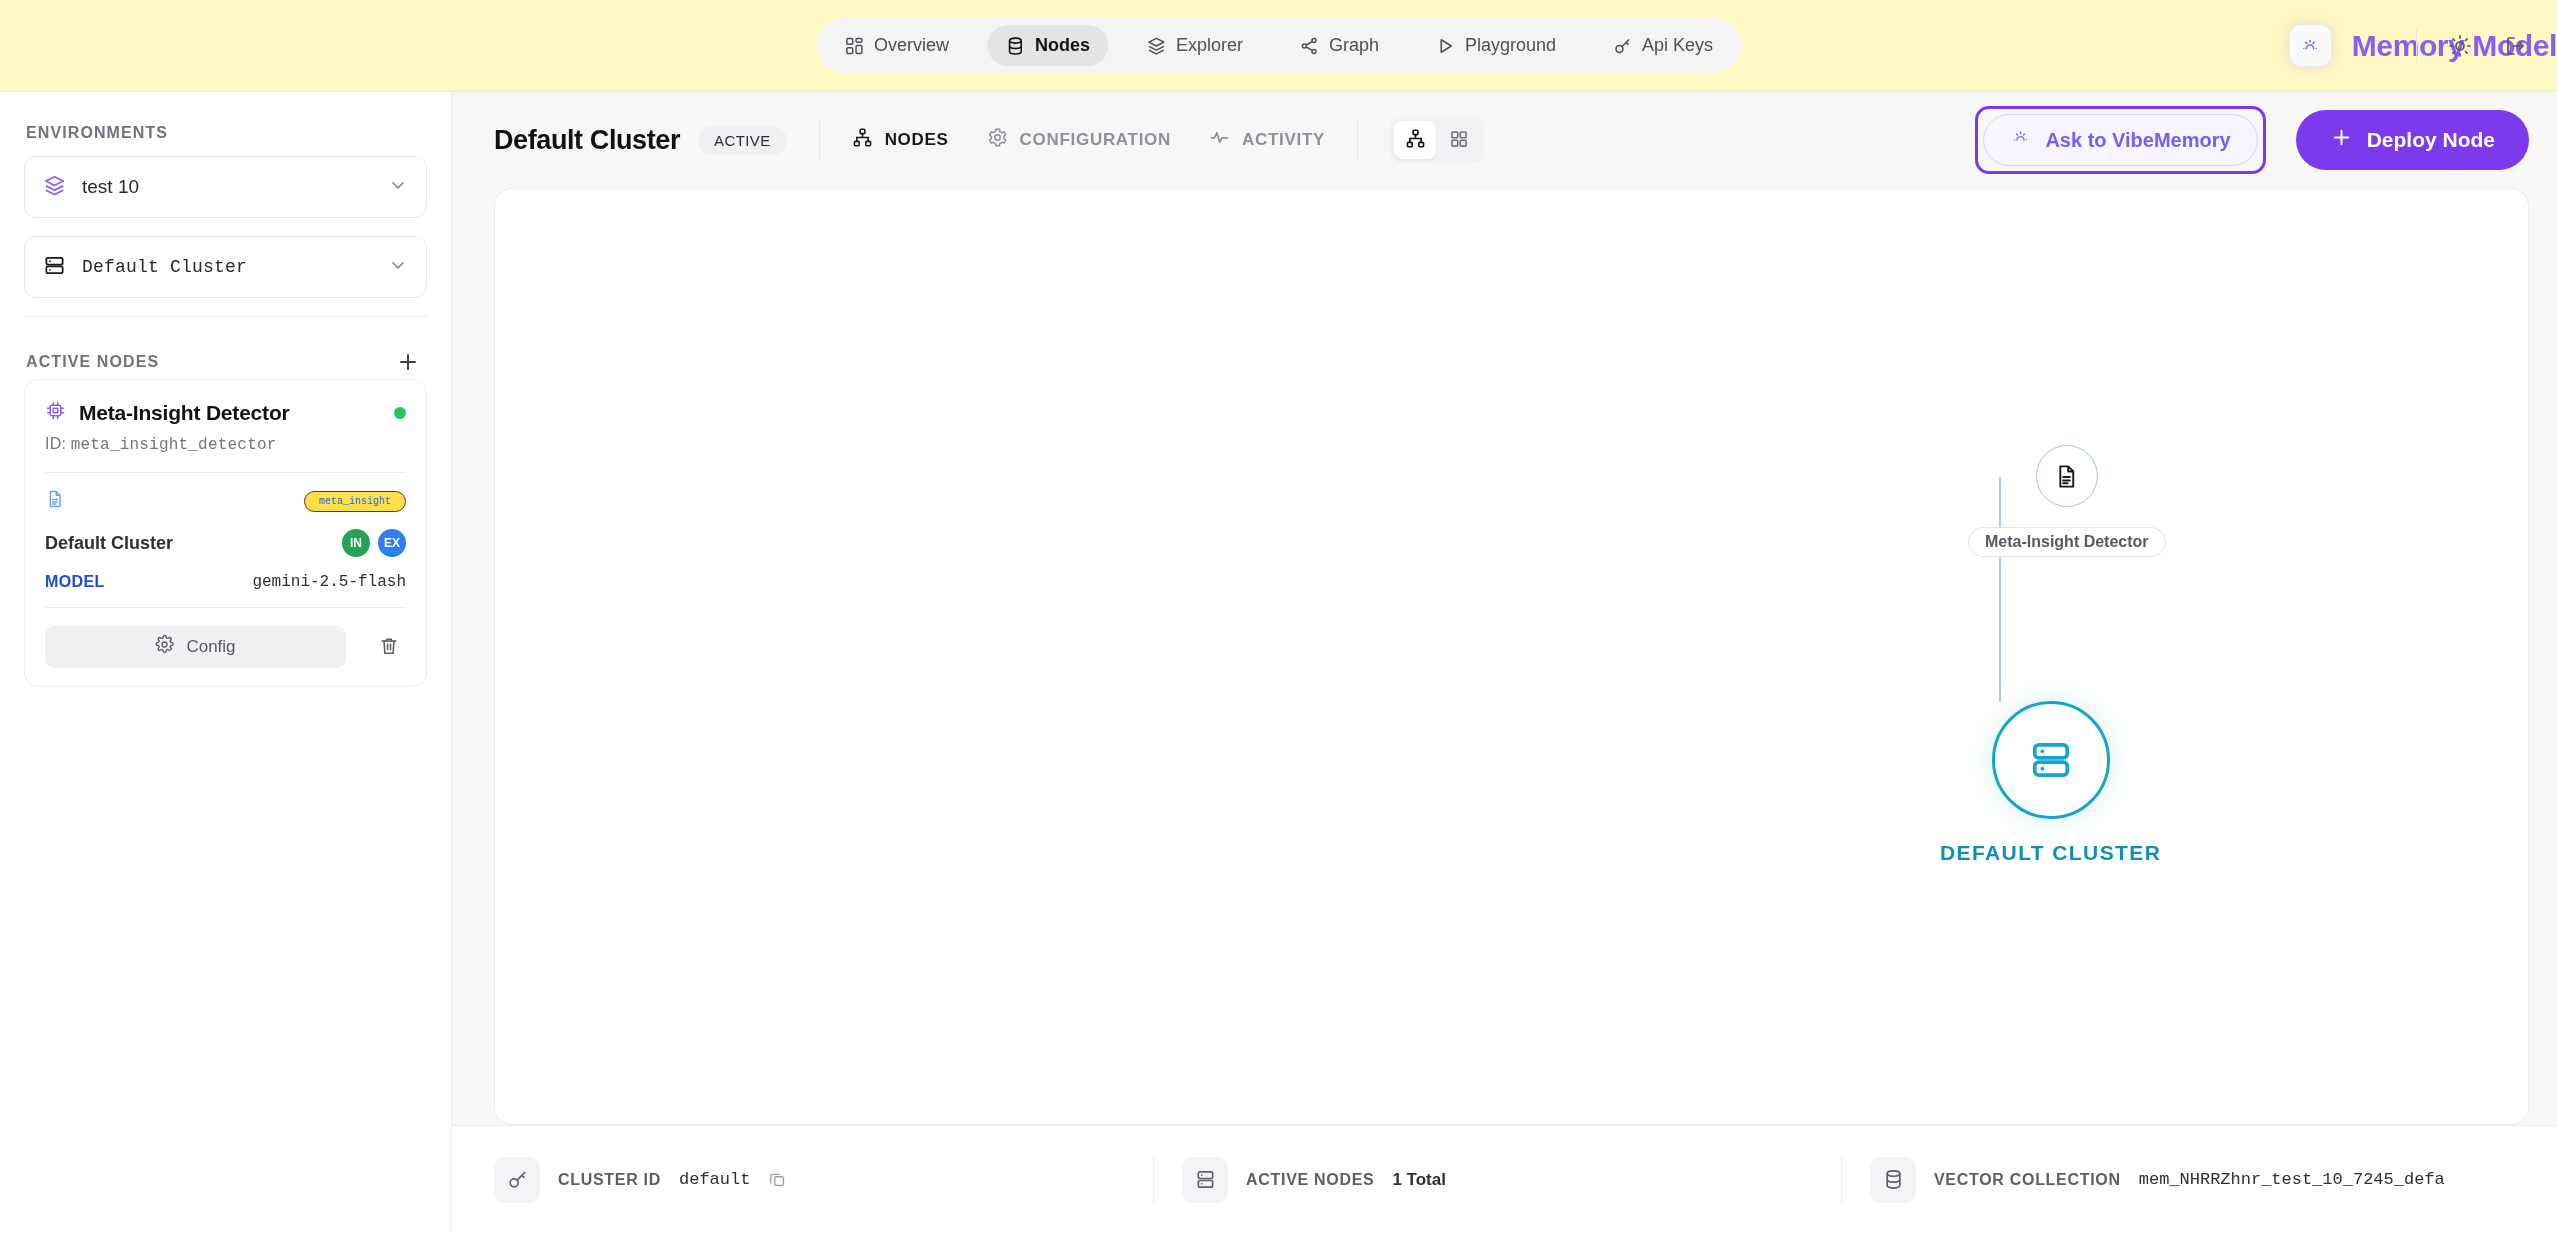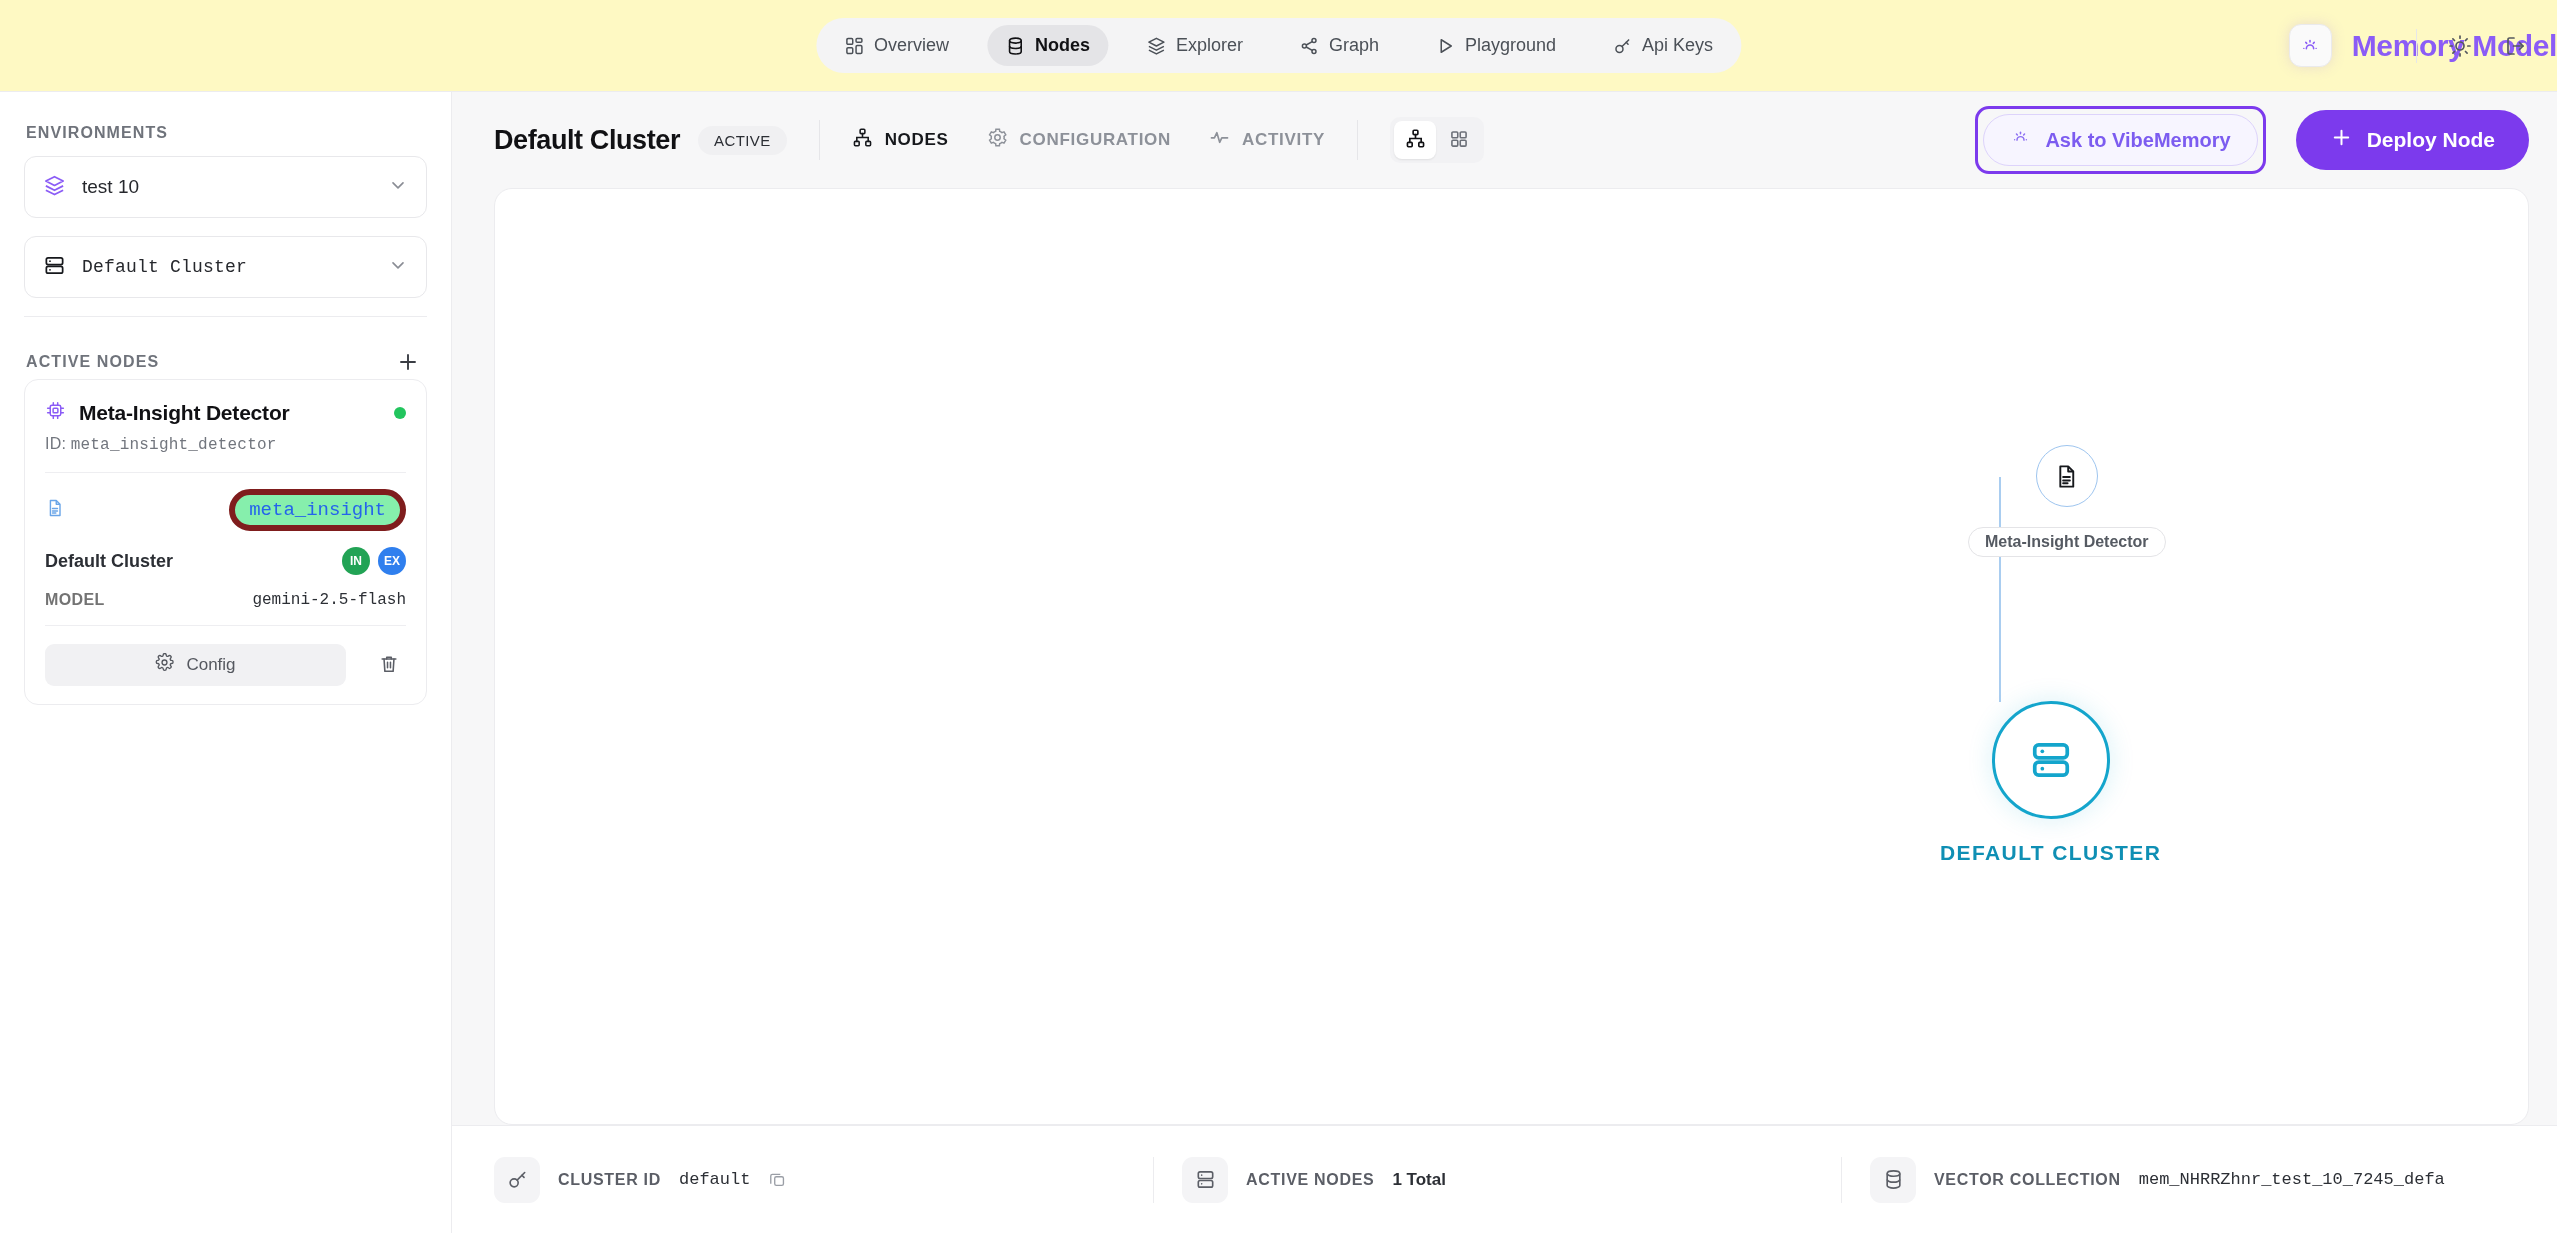"meta_insight" .badge-pill { background: #86efac -> #fde047; border: 6px solid #7f1d1d -> 1px solid #7f1d1d; font-size: 19px -> 10px }
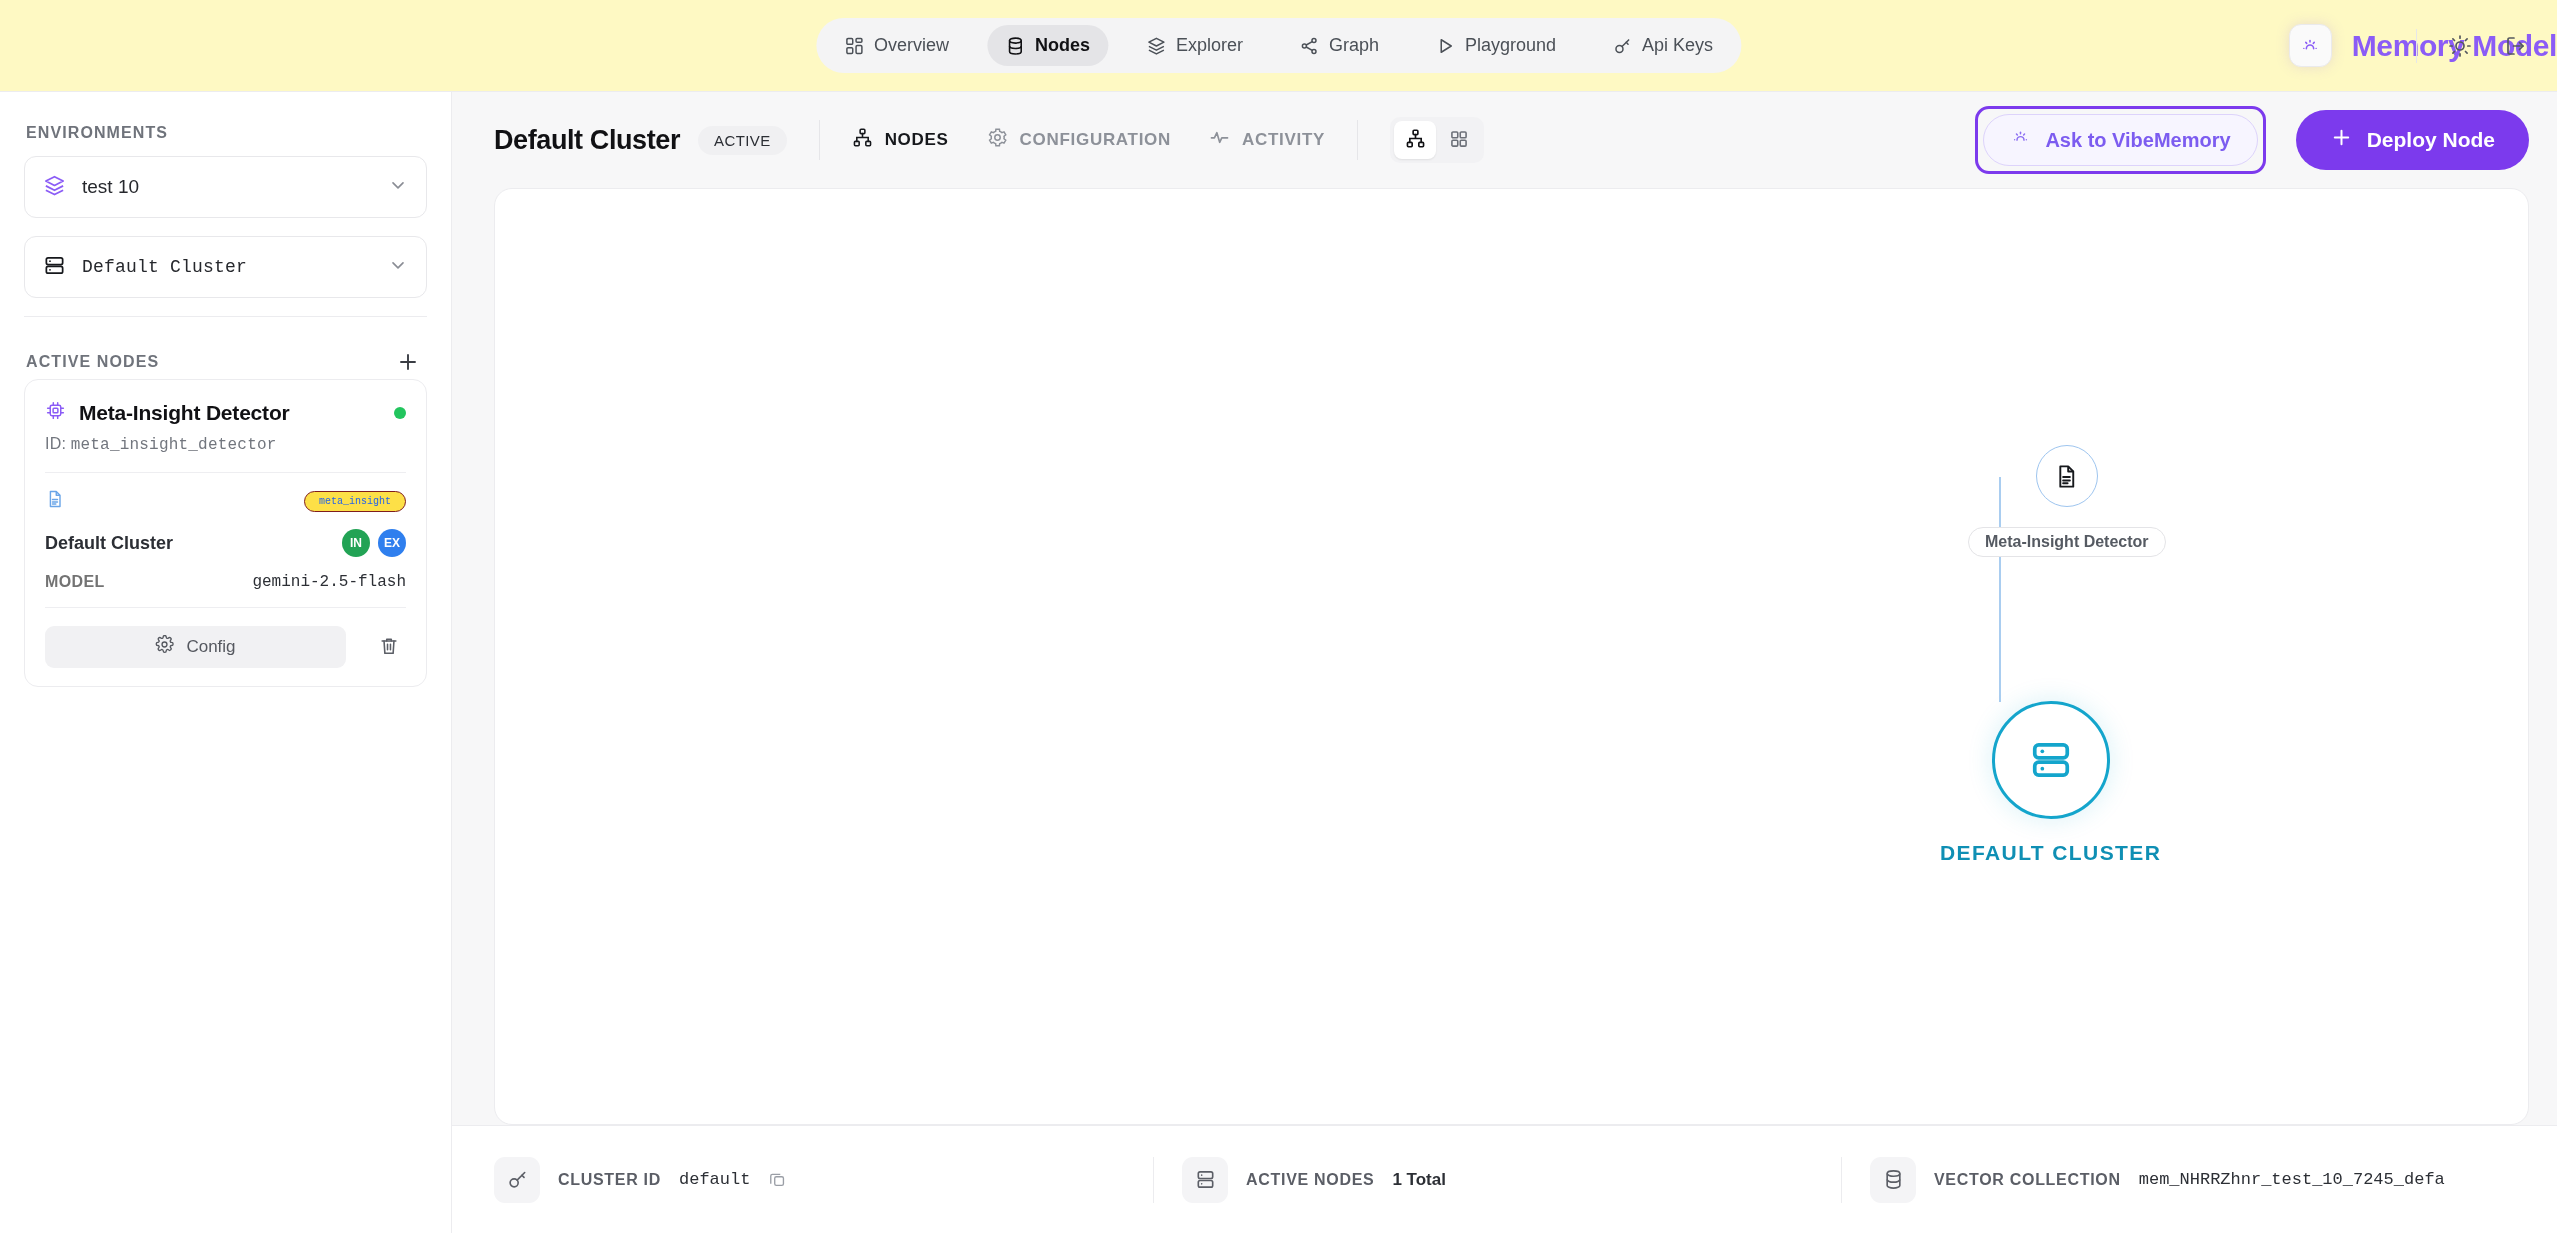"MODEL" .nc-key { color: #737373 -> #1d4ed8 }
